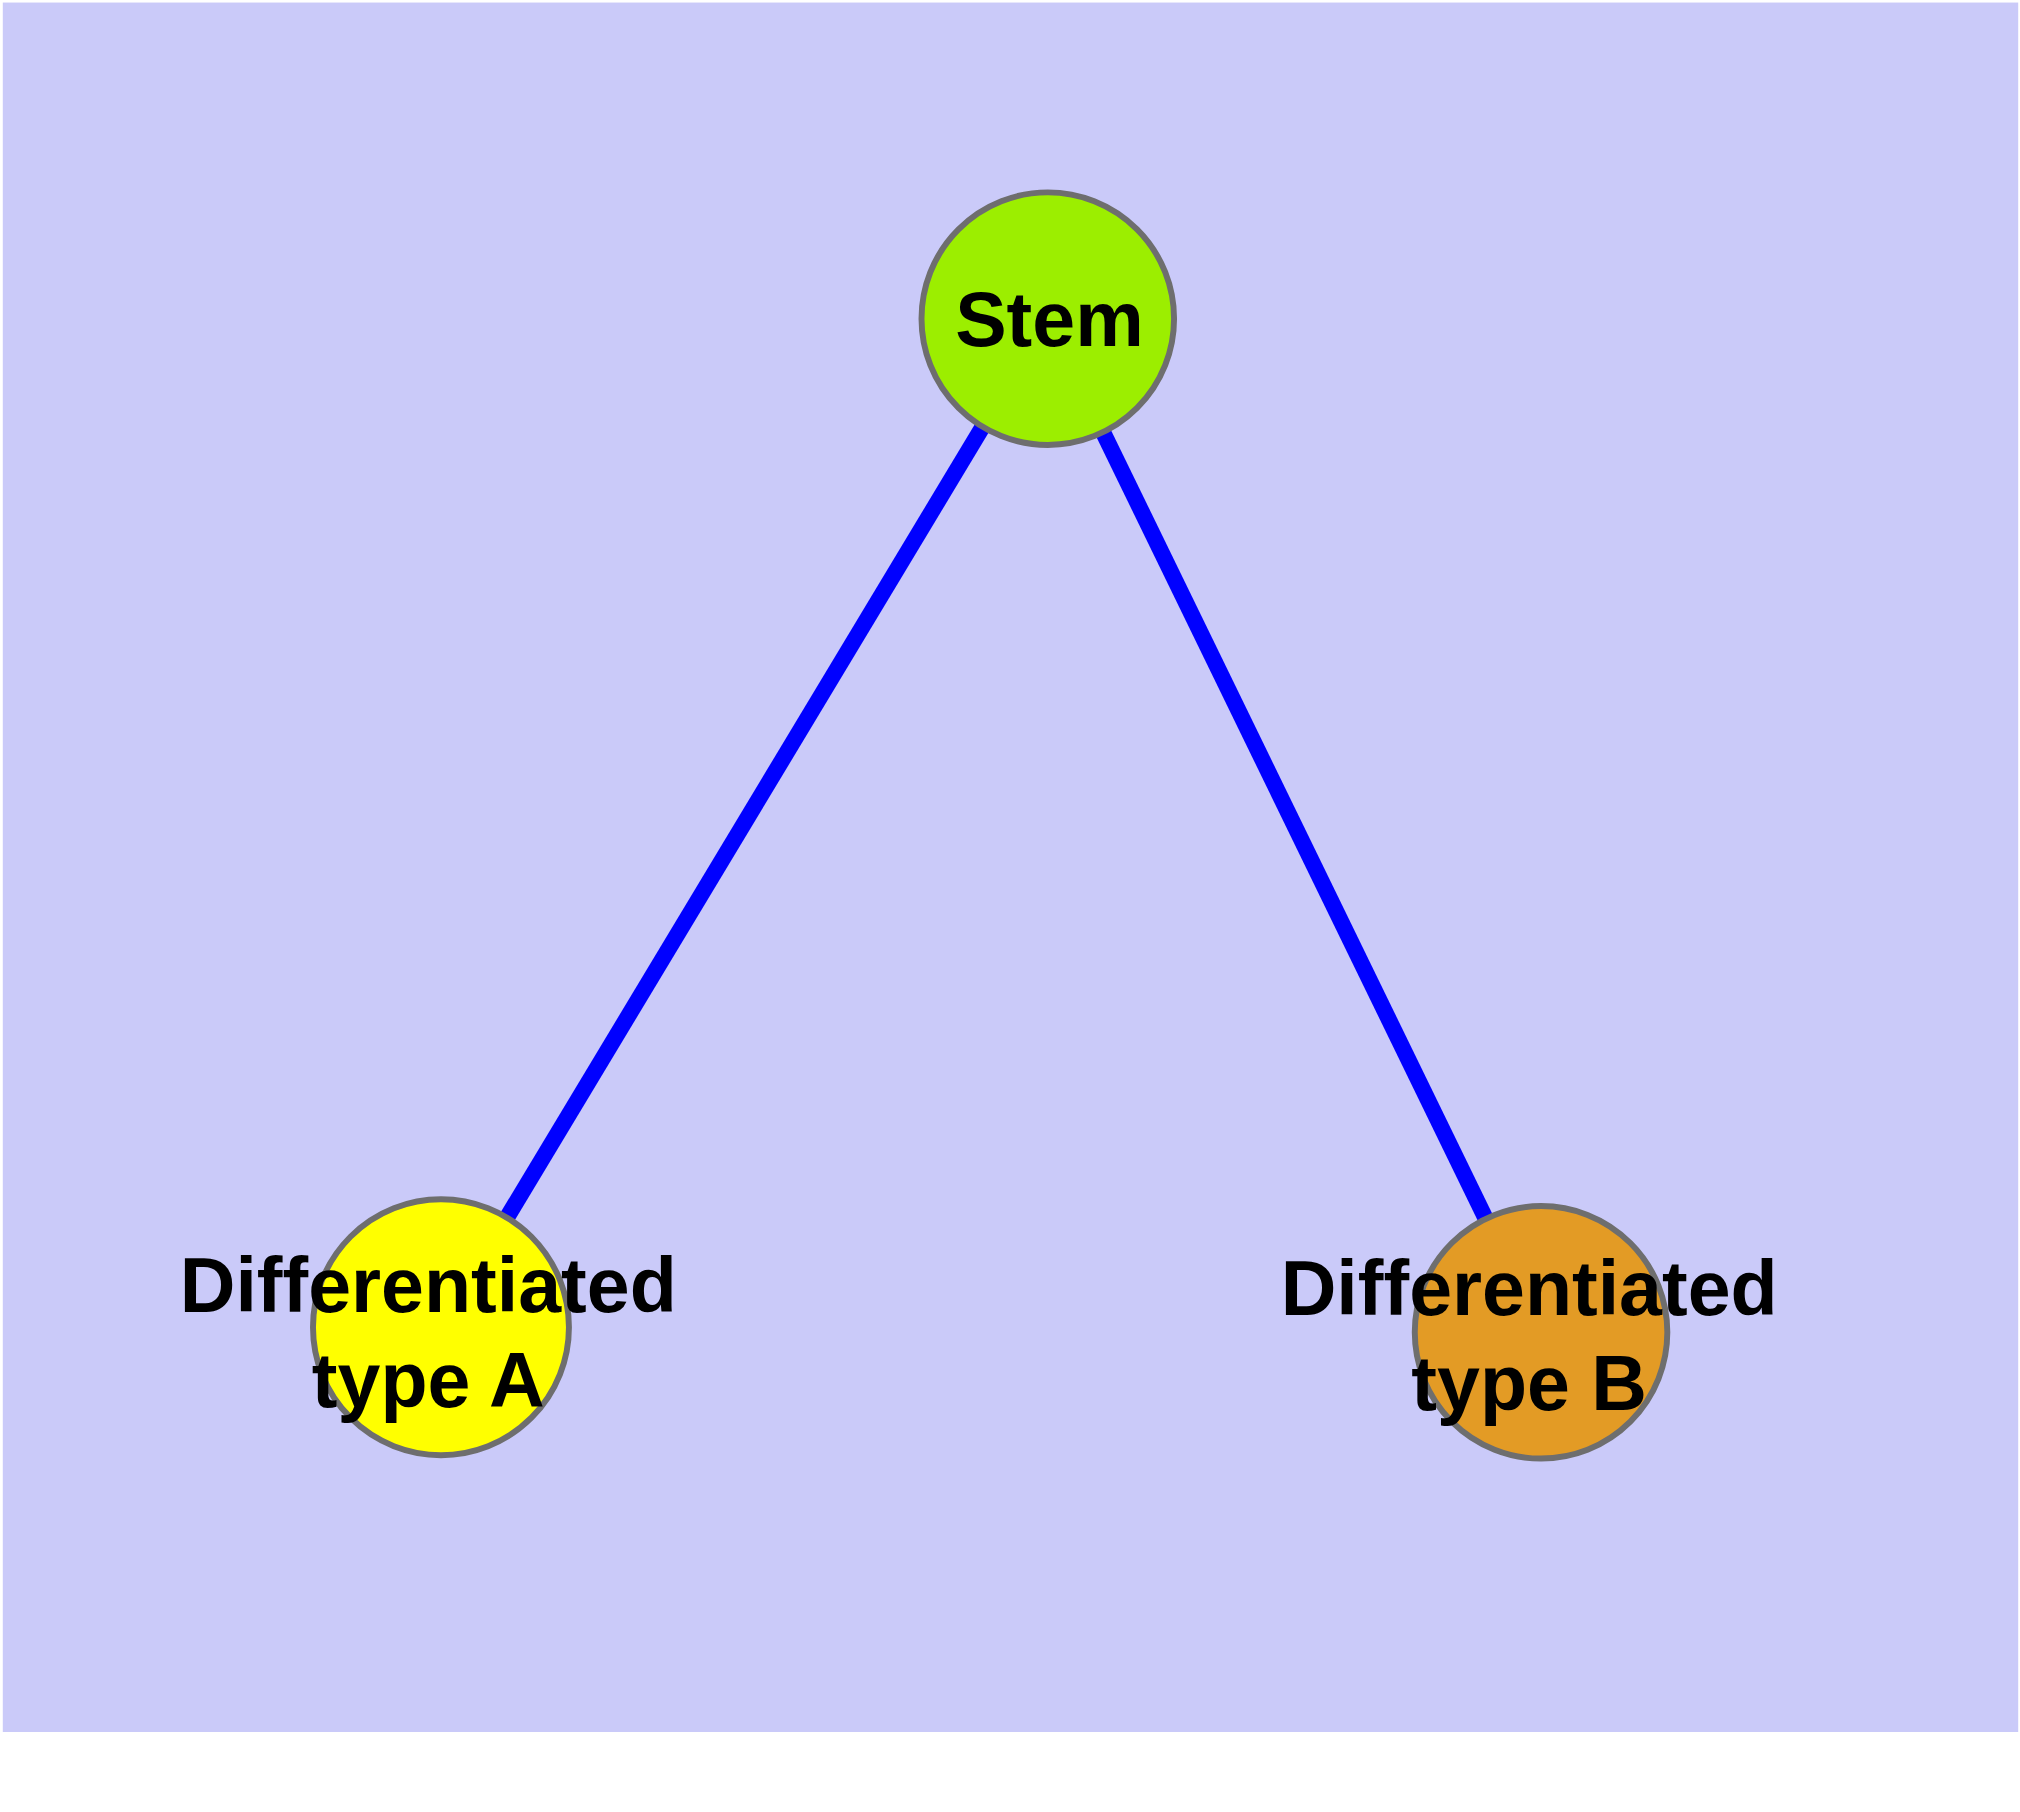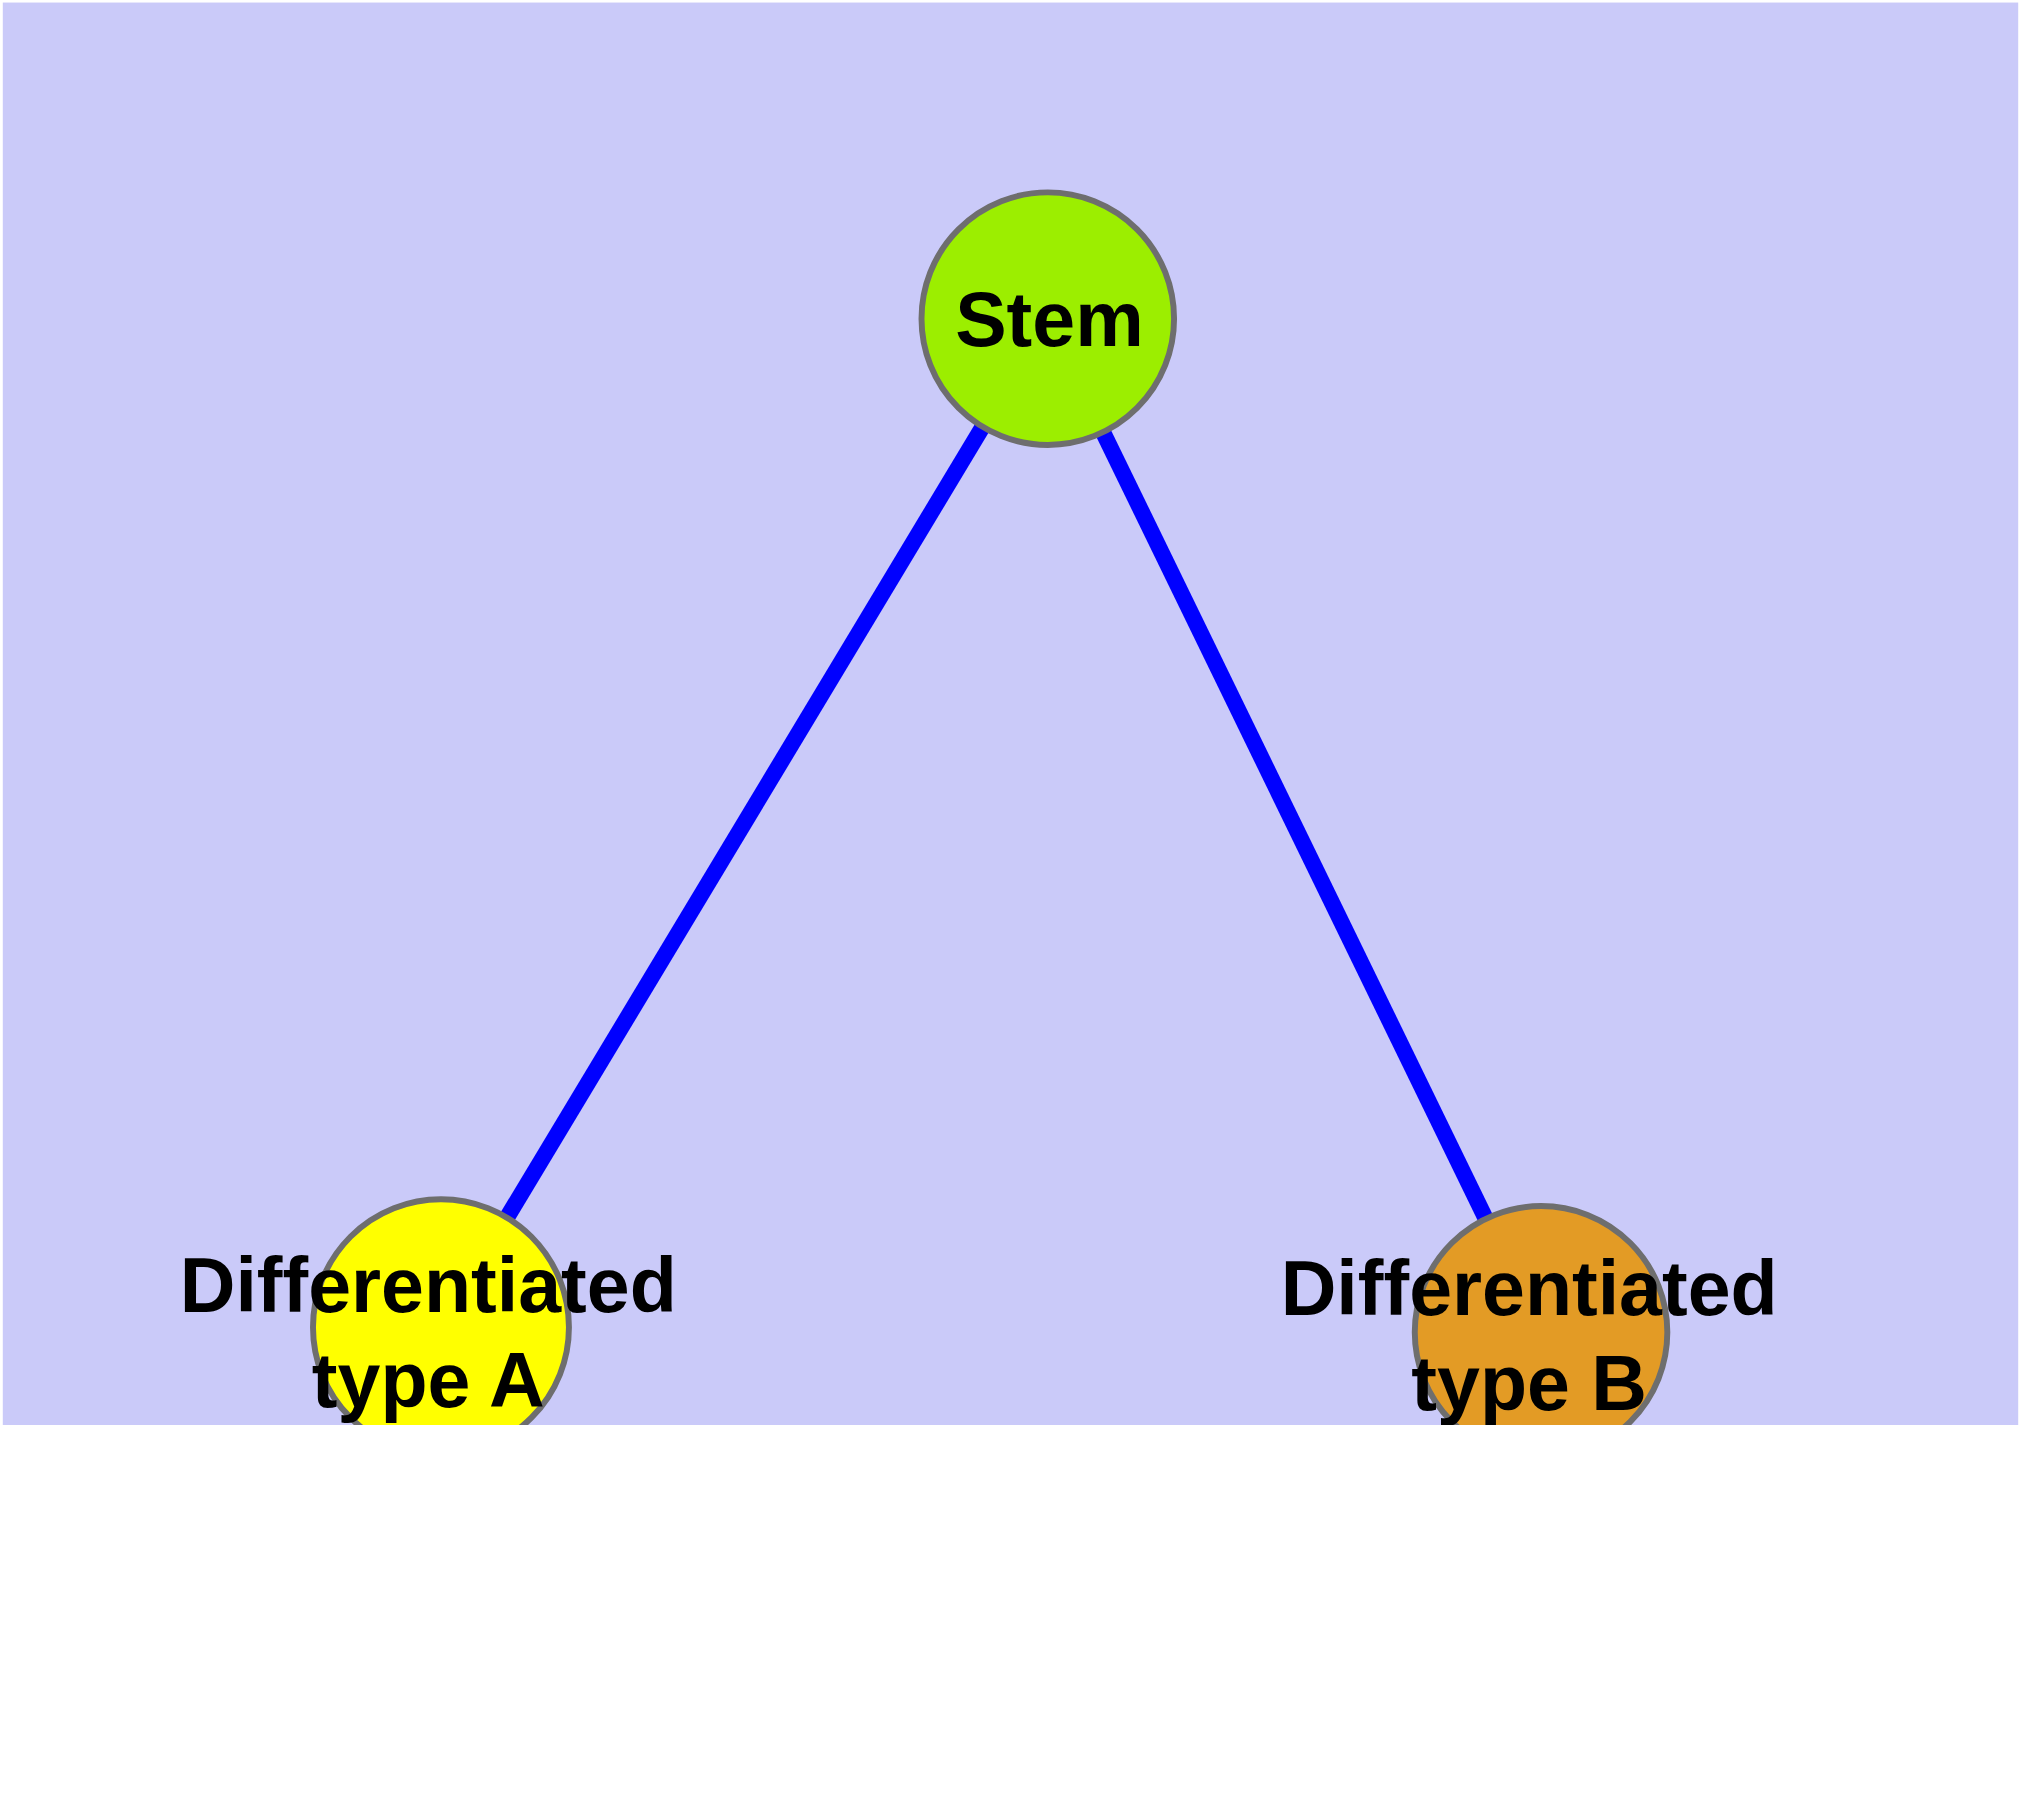"Stem" .page { height: 1425px -> 1732px }
